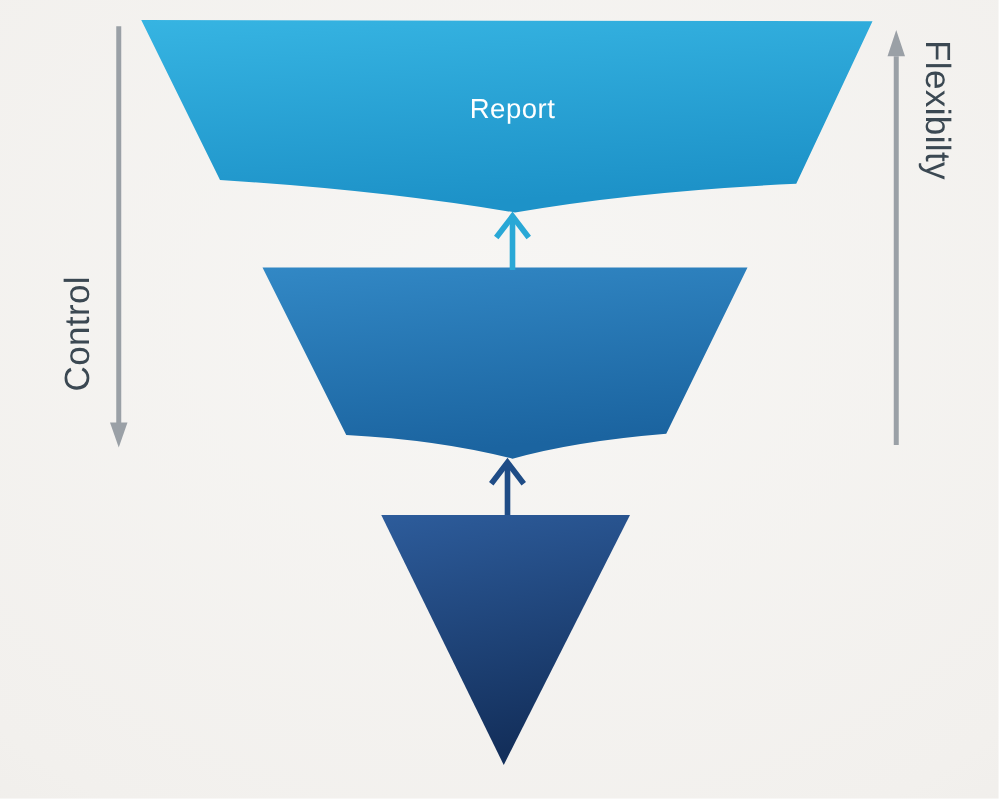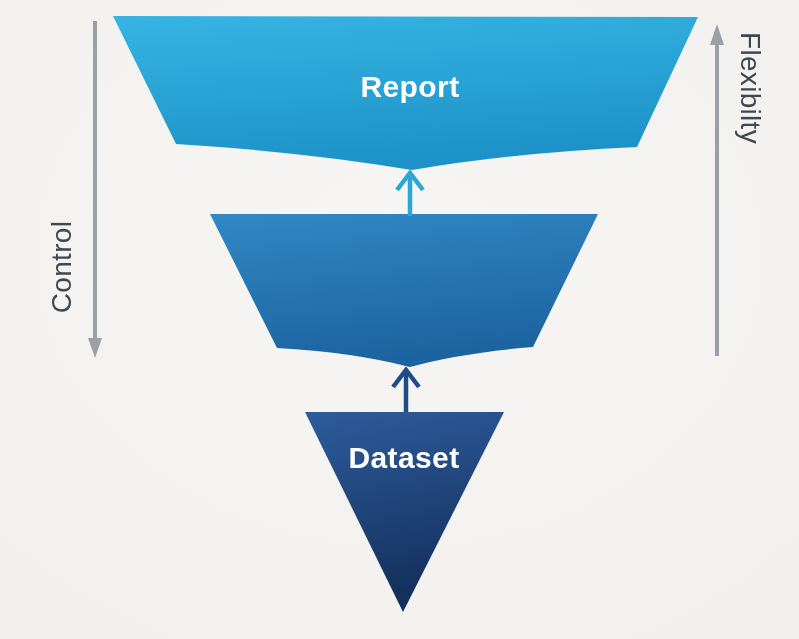"Report" .lvl-label { font-size: 30px -> 22px; font-weight: 700 -> 400 }
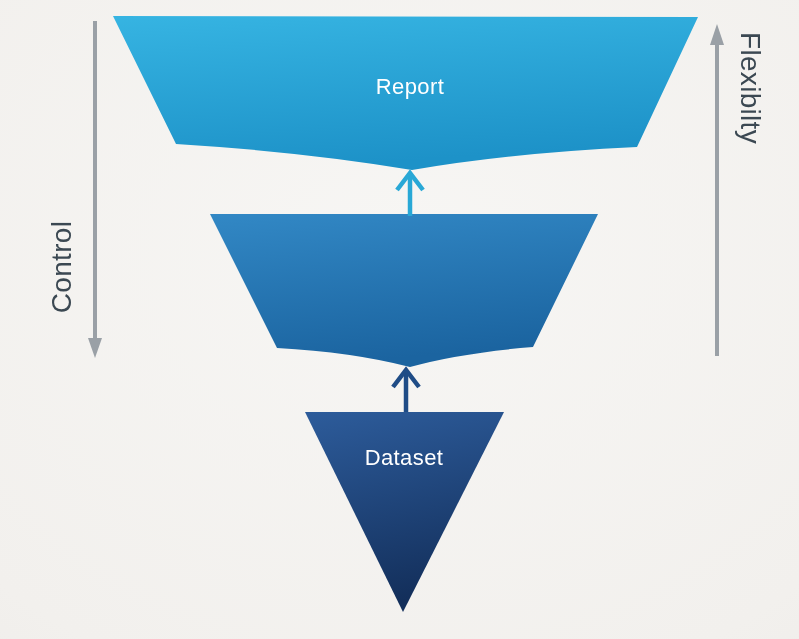"Dataset" div.lvl-label { html: <div>Dataset</div> -> none }
